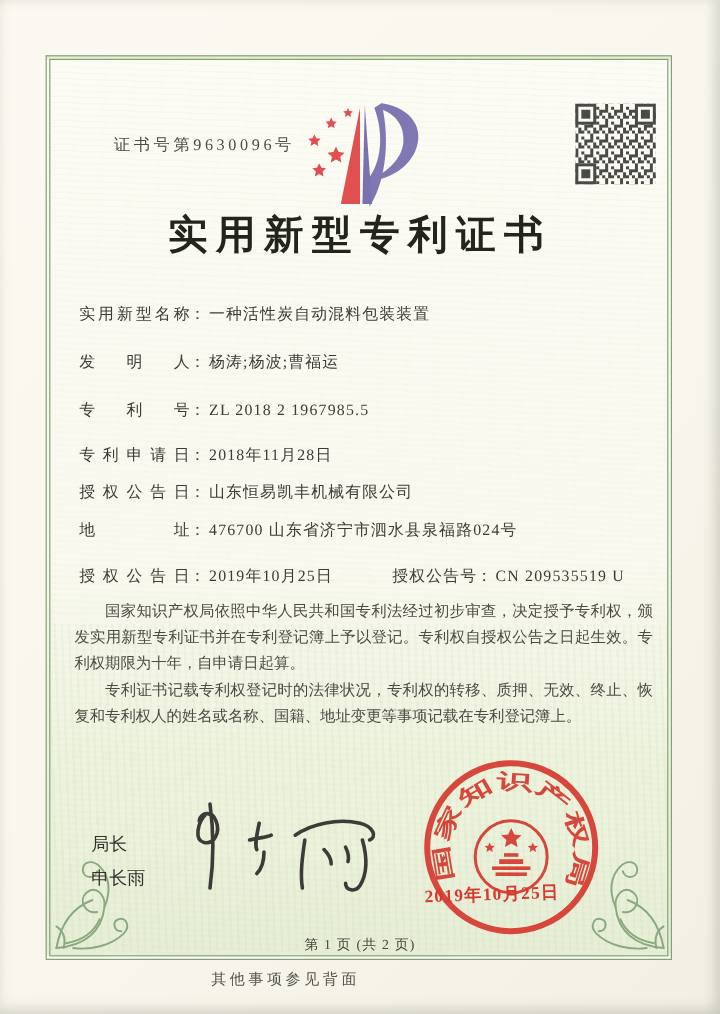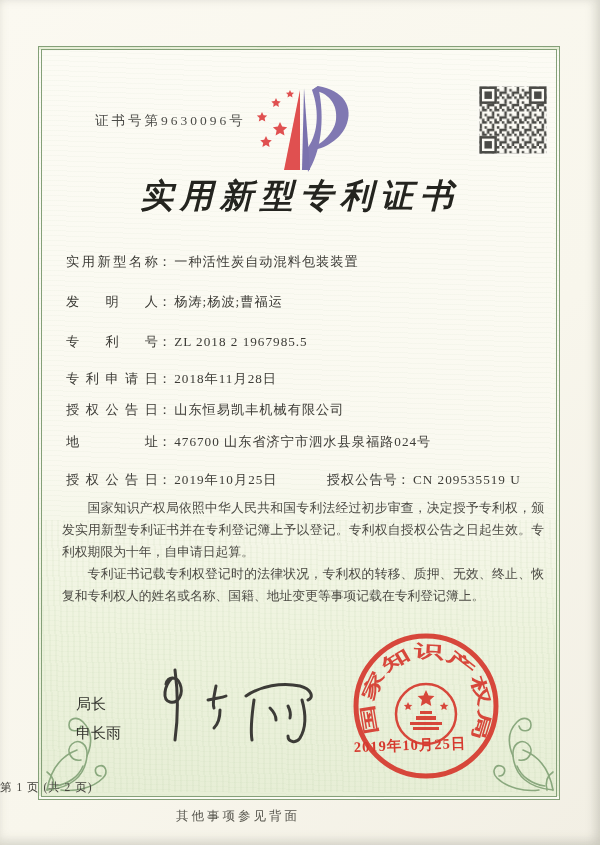"实用新型专利证书" .title { font-style: italic -> none }
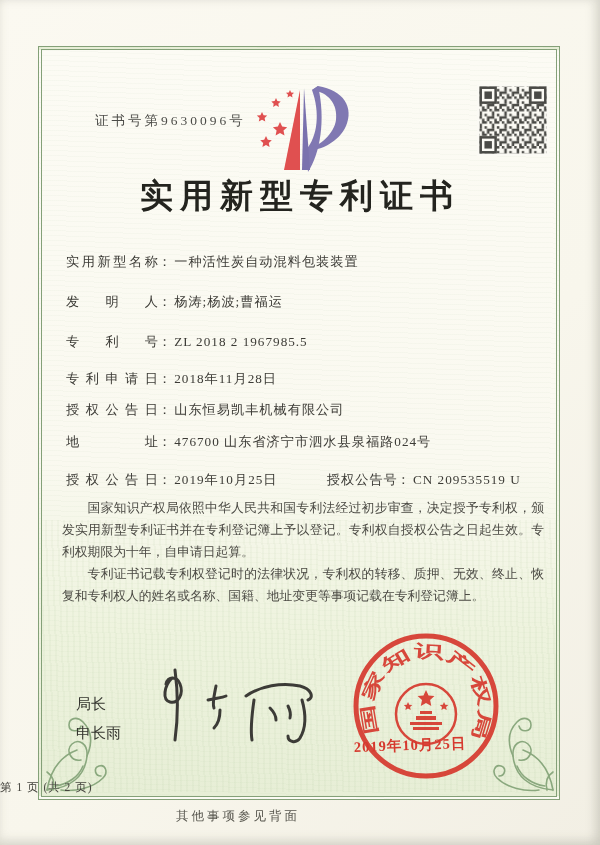"国家知识产权局依照中华人民共和国专利法经过初步审查，决定授予专利权，颁发实用新型" .paras p { font-family: Liberation Mono, monospace -> none }
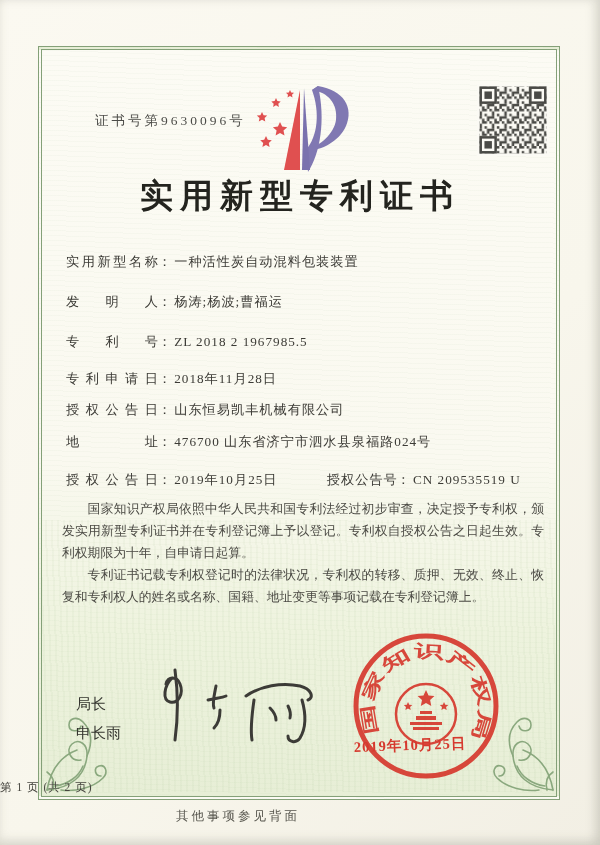"第 1 页 (共 2" .page-no { text-align: left -> center }
